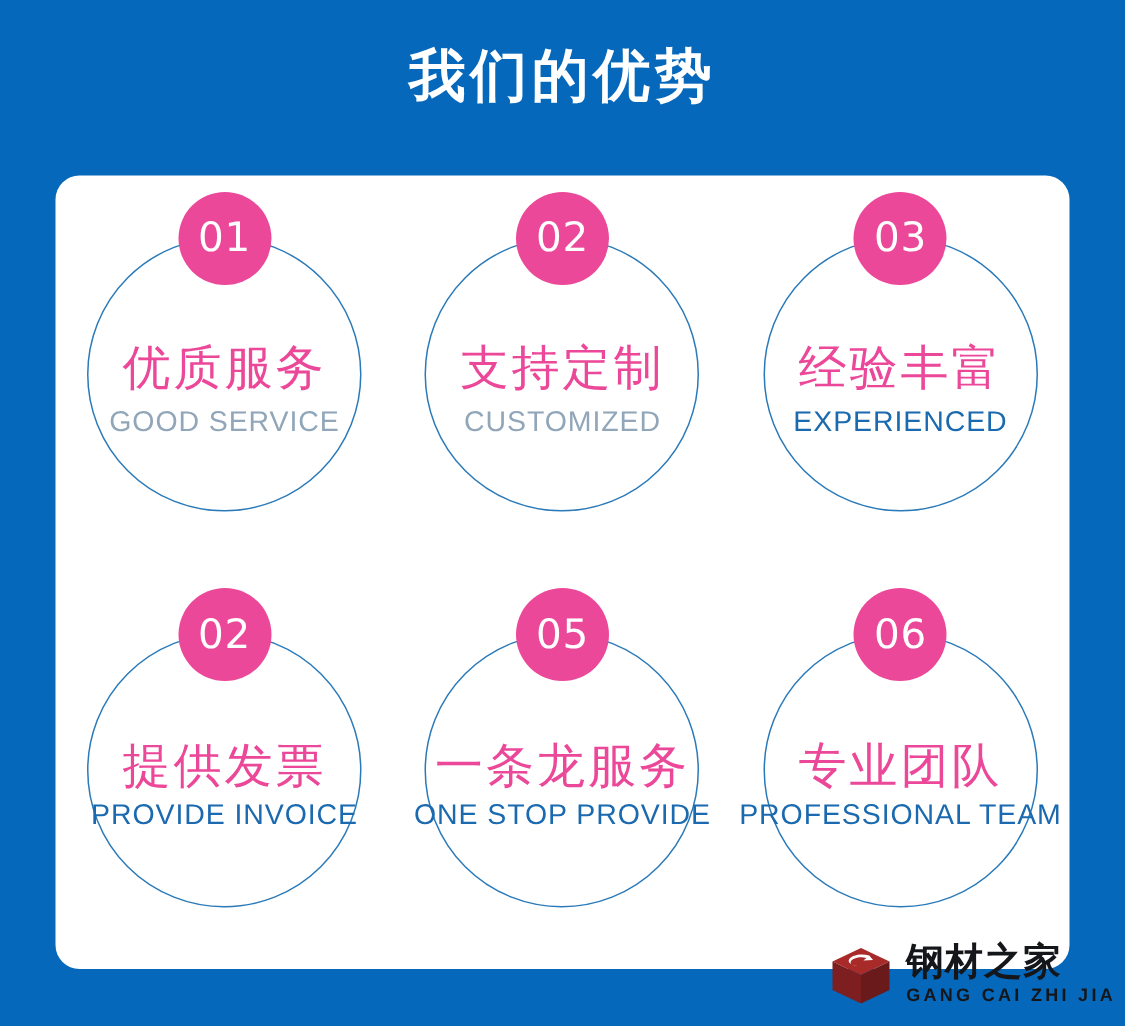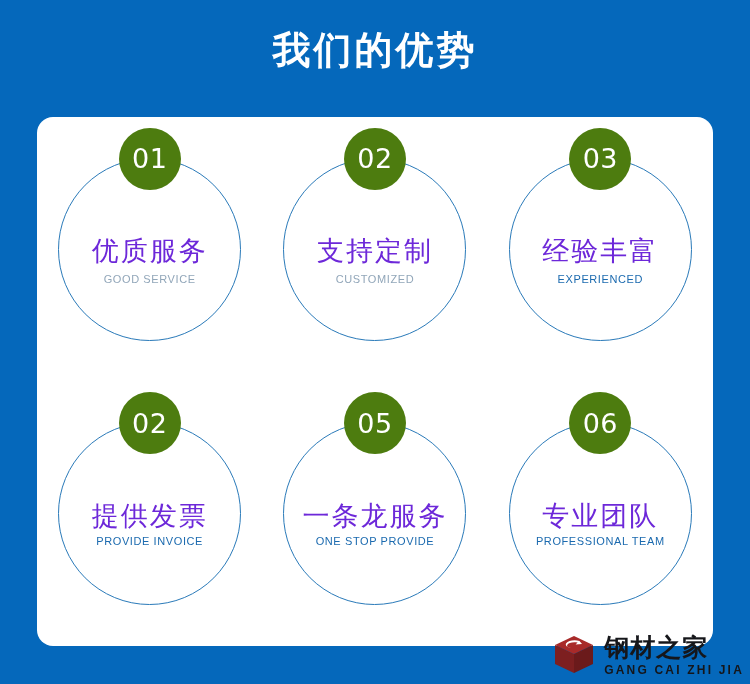"01" .badge { background: #4d7c0f -> #ec4899 }
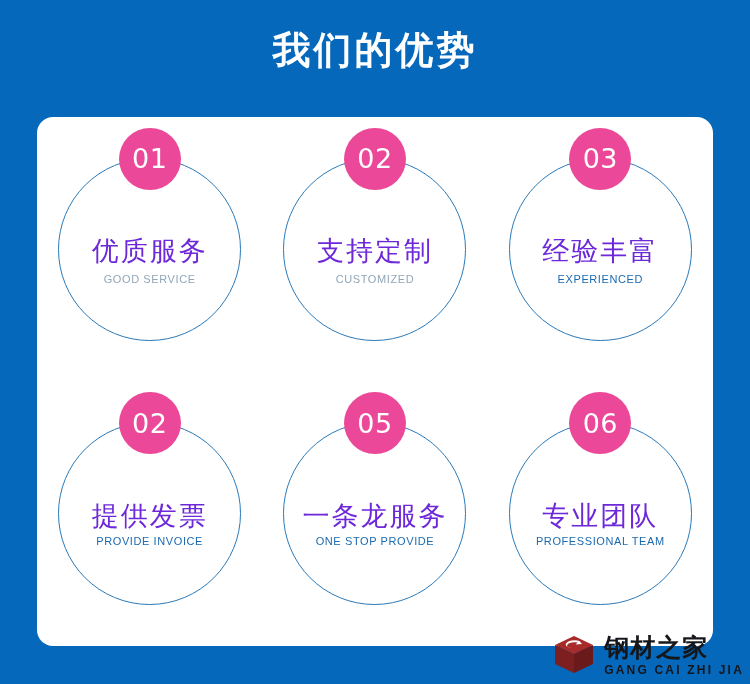"优质服务" .cn-label { color: #6d28d9 -> #ec4899; font-size: 27px -> 32px }
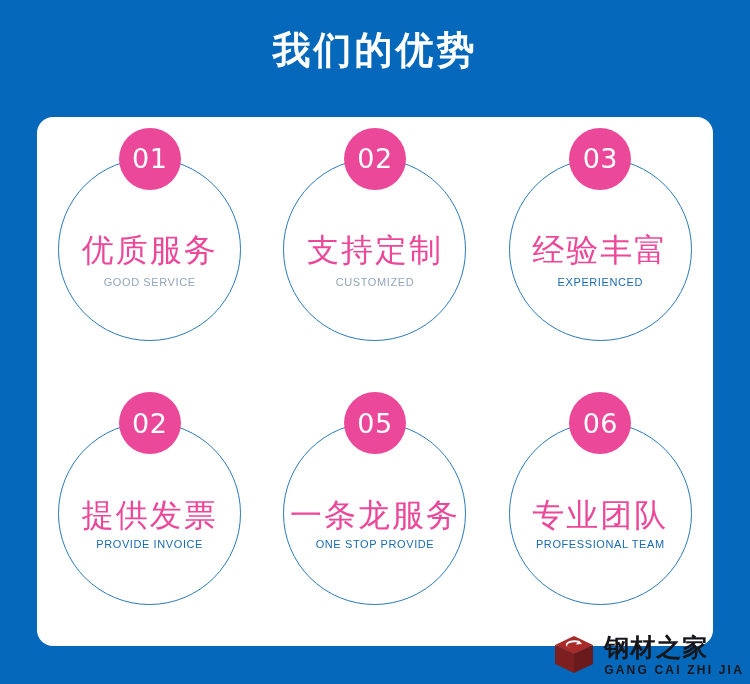"GOOD SERVICE" .en-label { font-size: 11px -> 19px }
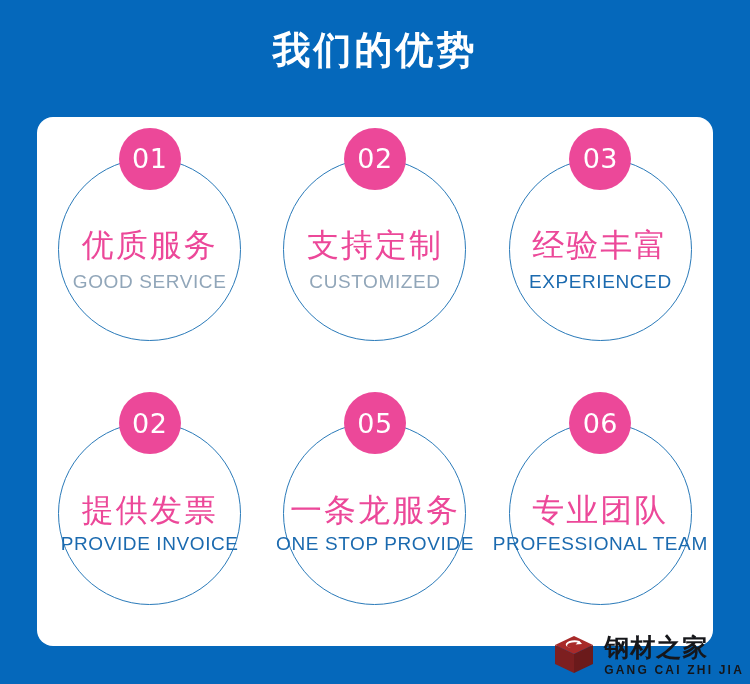"钢材之家" .brand { align-items: flex-end -> flex-start }
